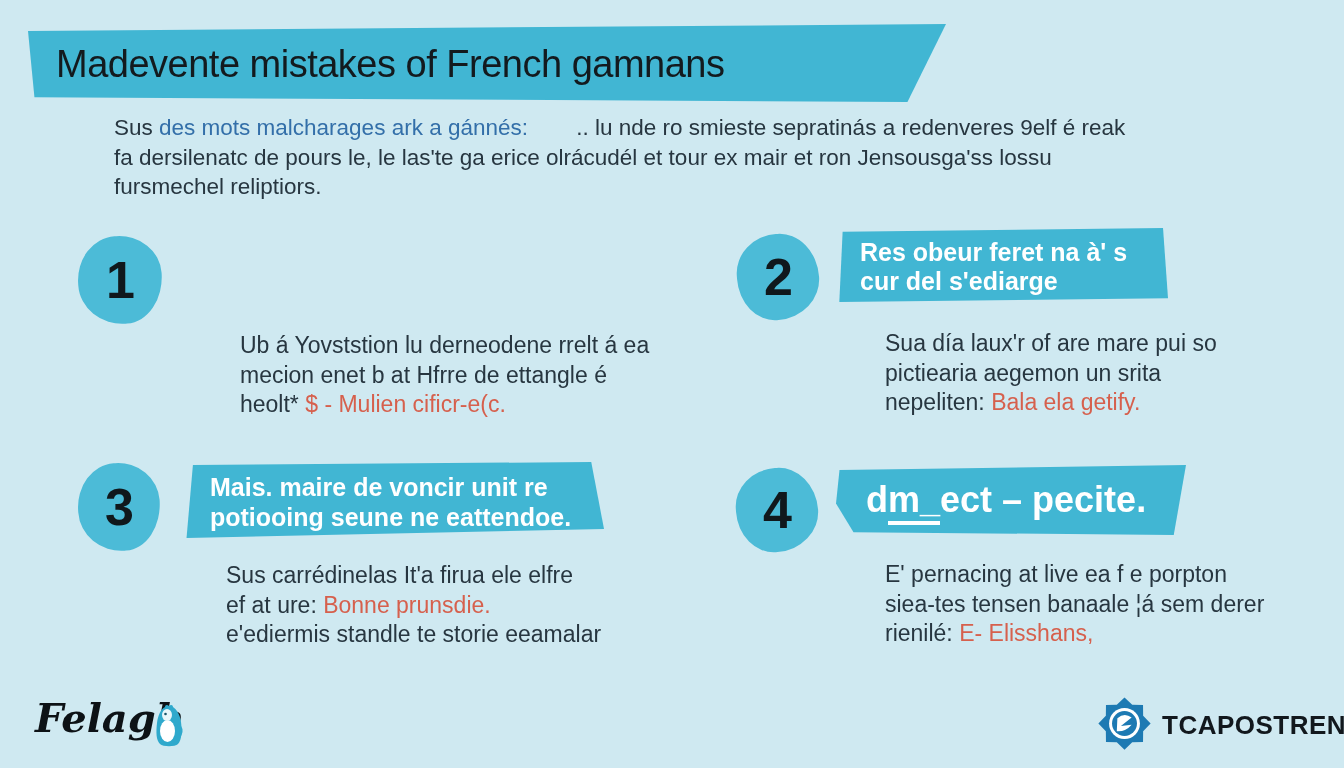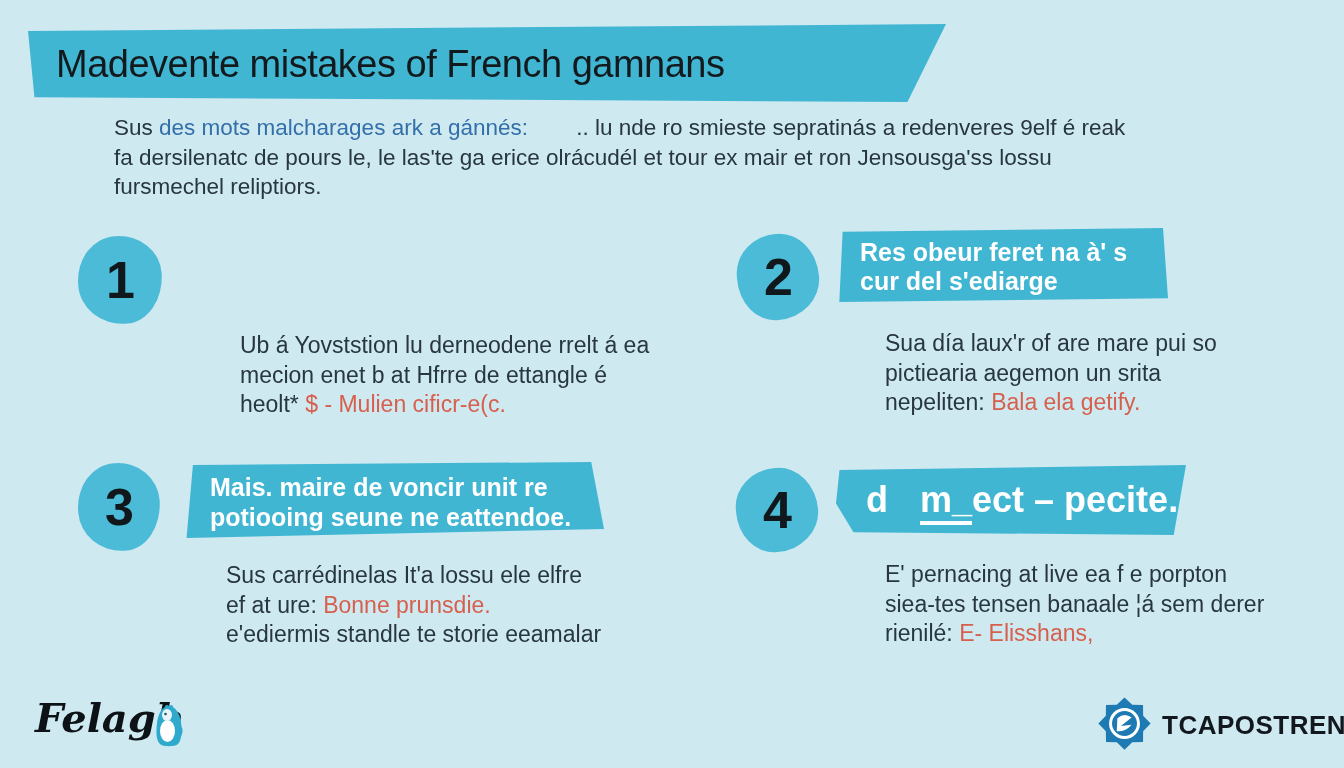"m_" .seg-light-underline { margin-left: 32px -> none }
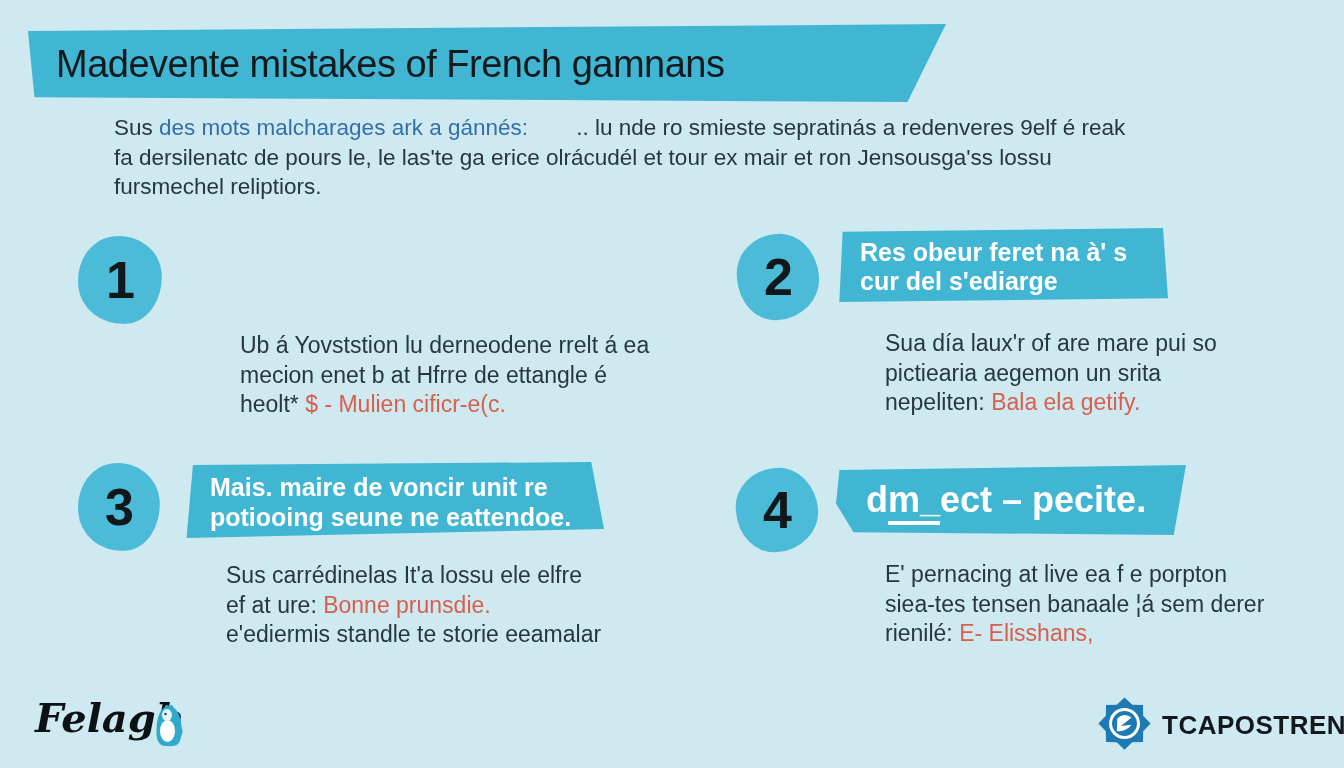"Sus carrédinelas It'a lossu ele" span.seg-dark { text: lossu -> firua }
